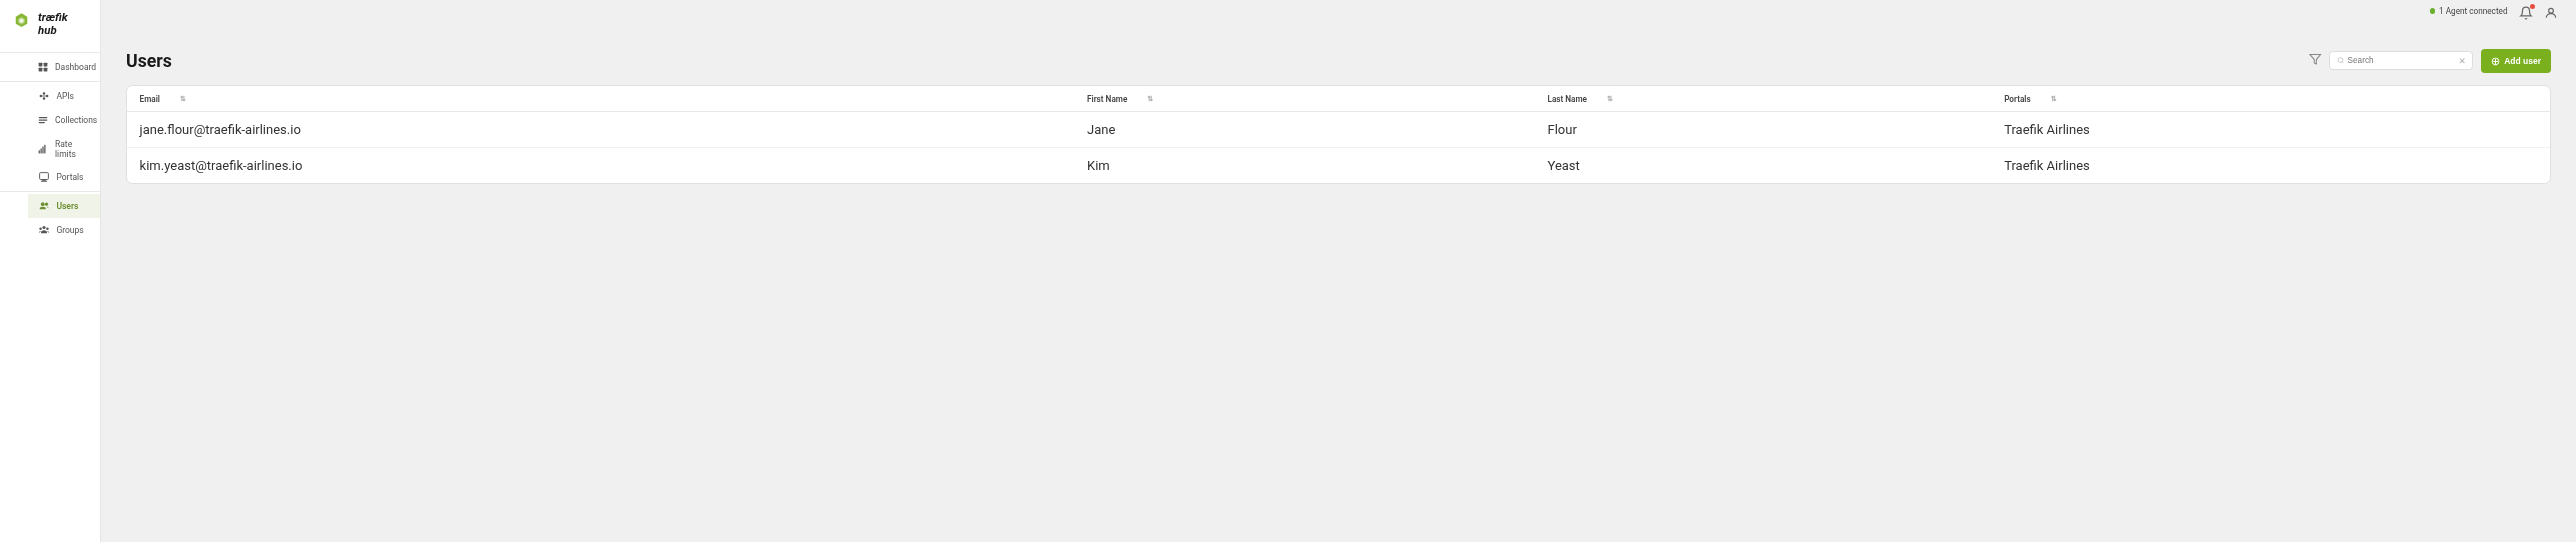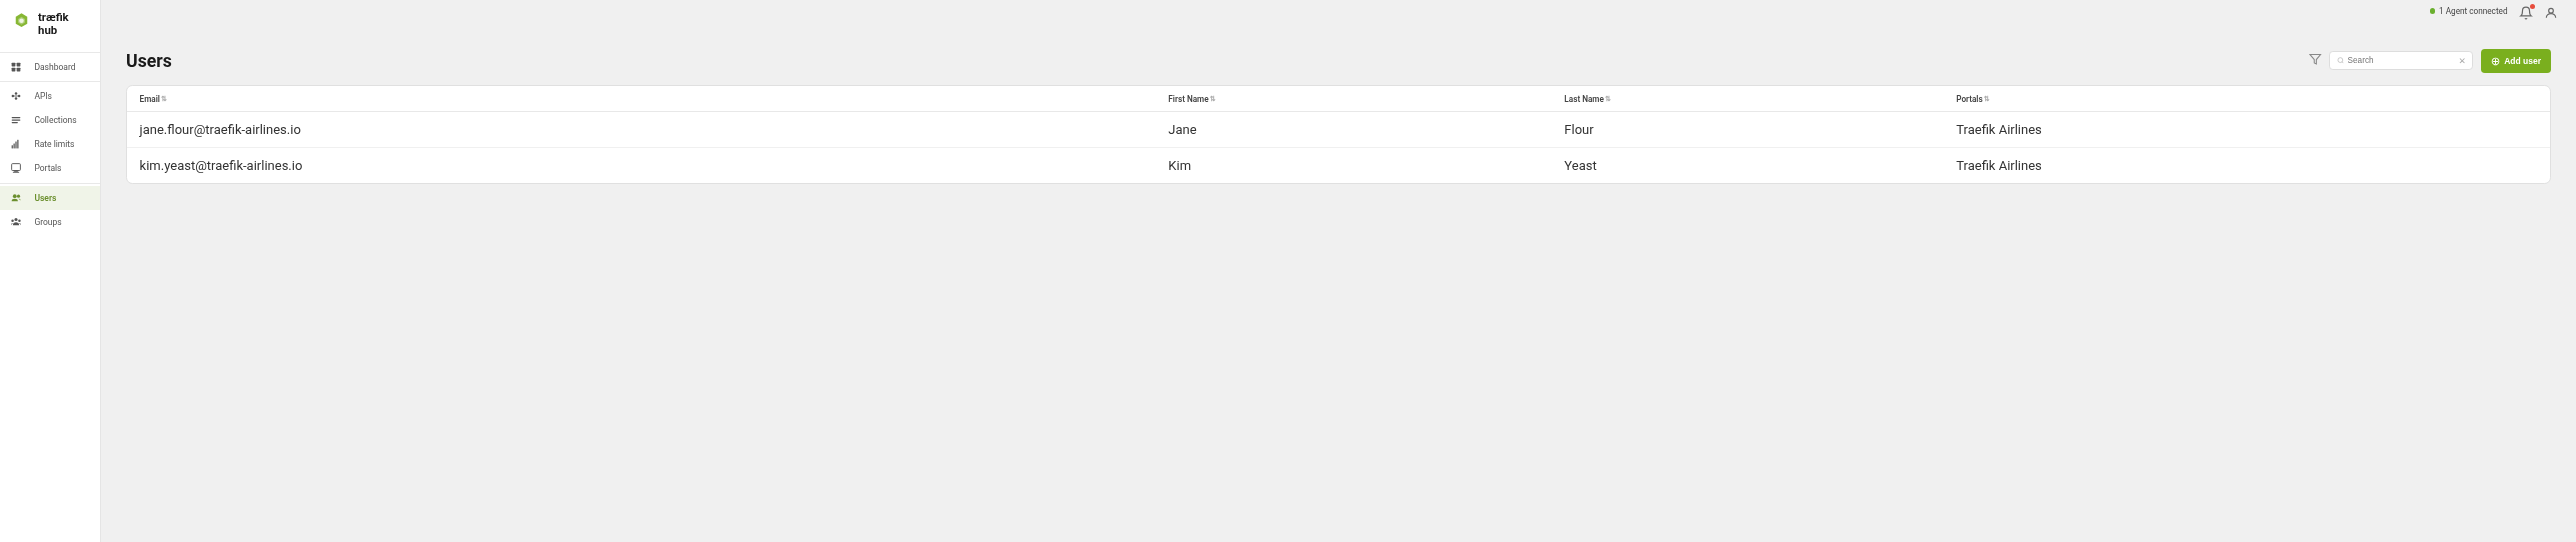"træfik" .sidebar-logo { font-style: none -> italic }
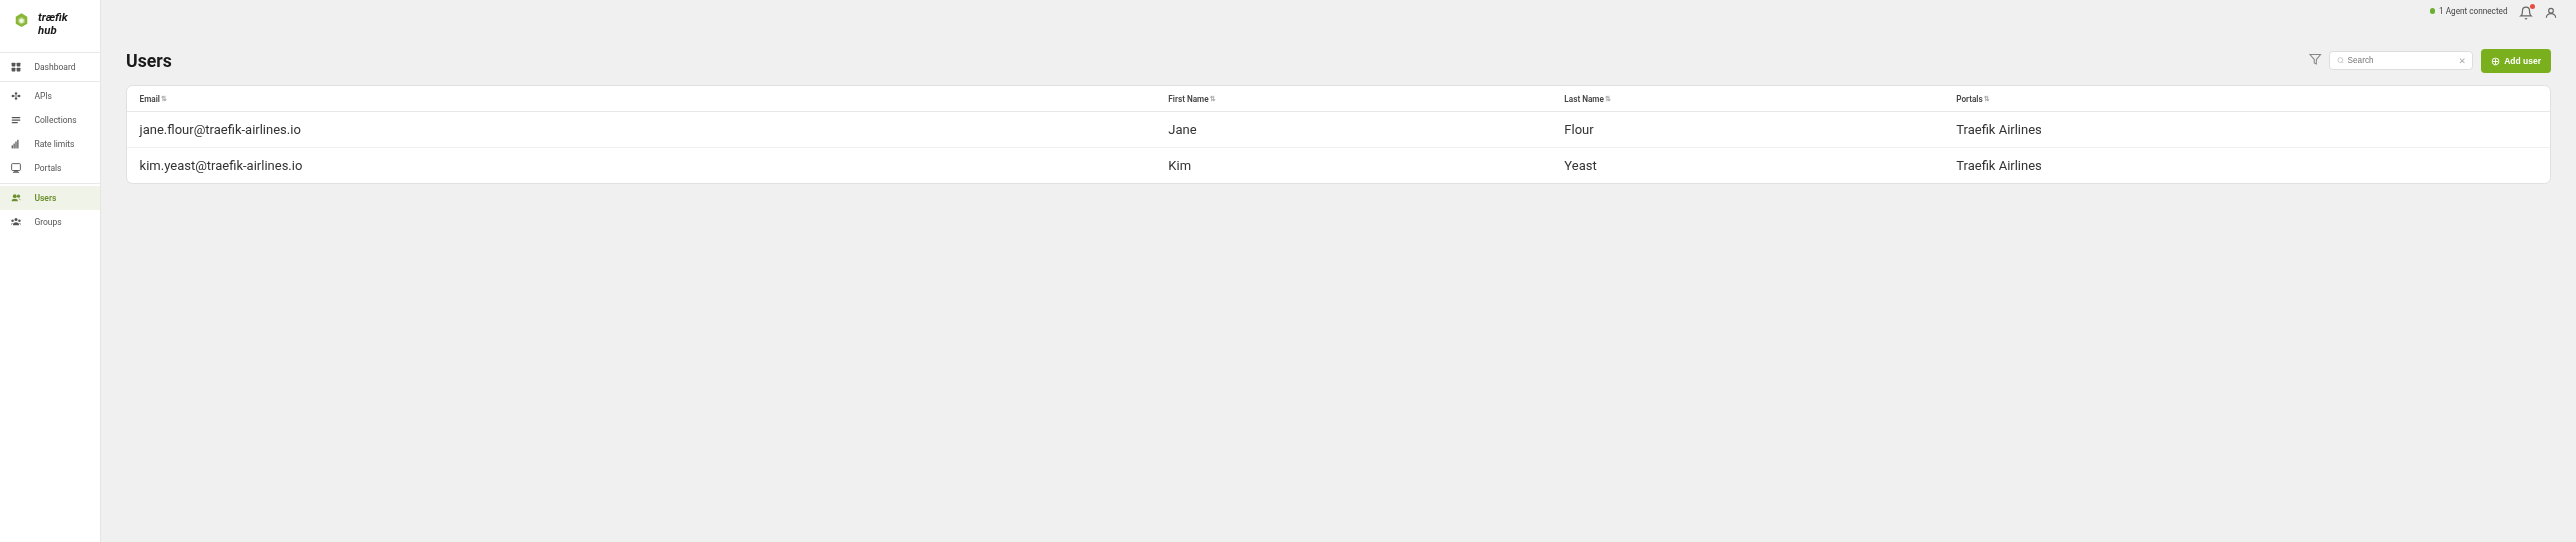"Dashboard" .sidebar-item { gap: 13px -> 7px; margin-left: none -> 28px }
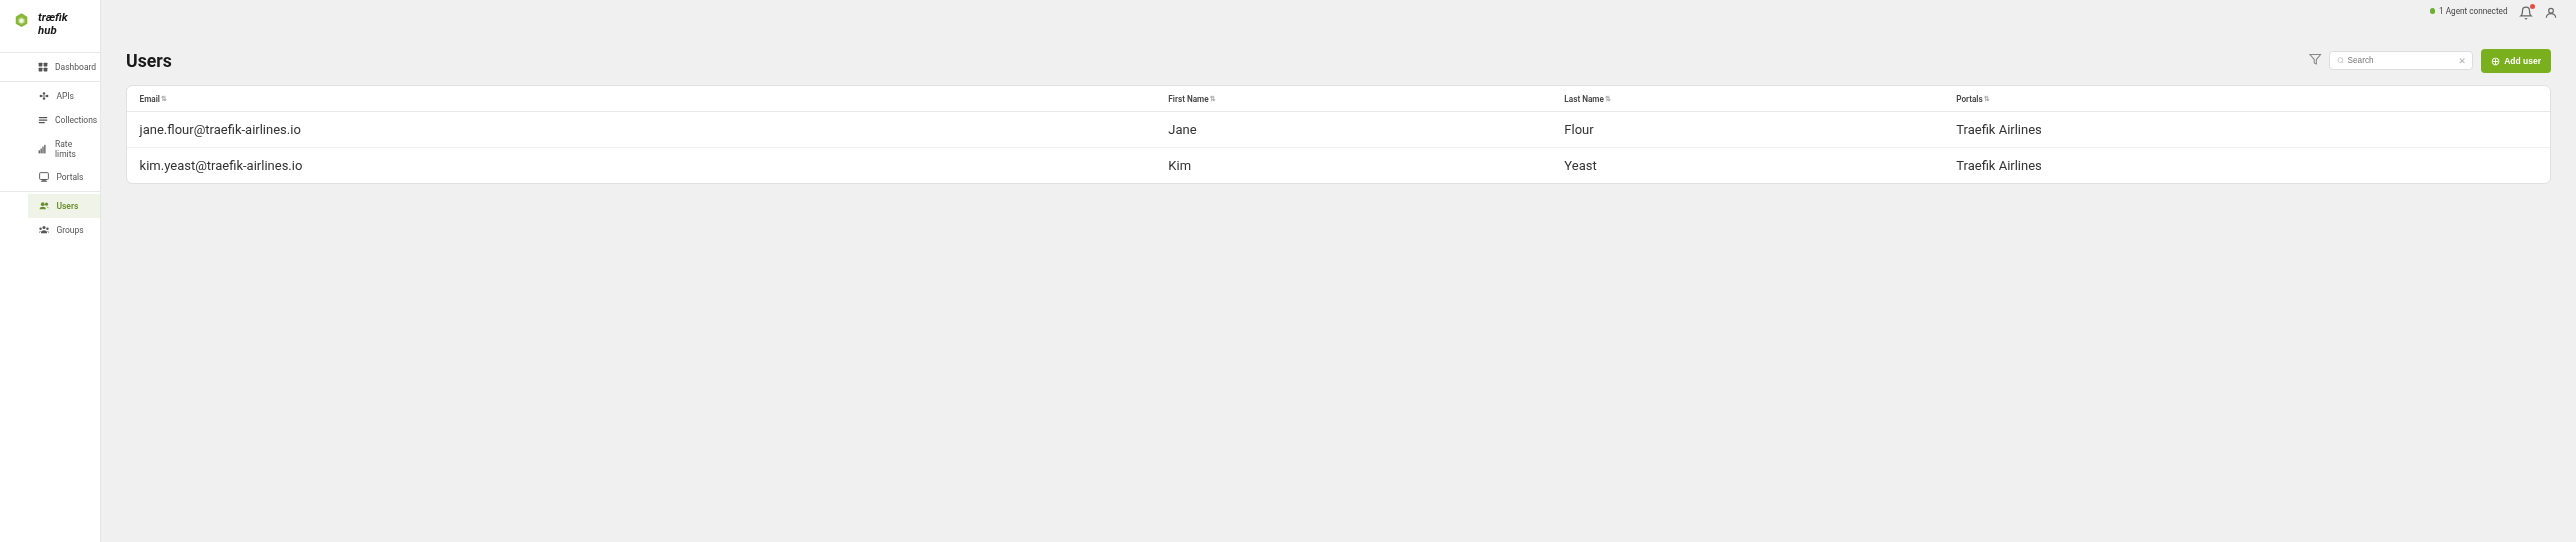"Email" .th-inner { gap: 1px -> 20px }
